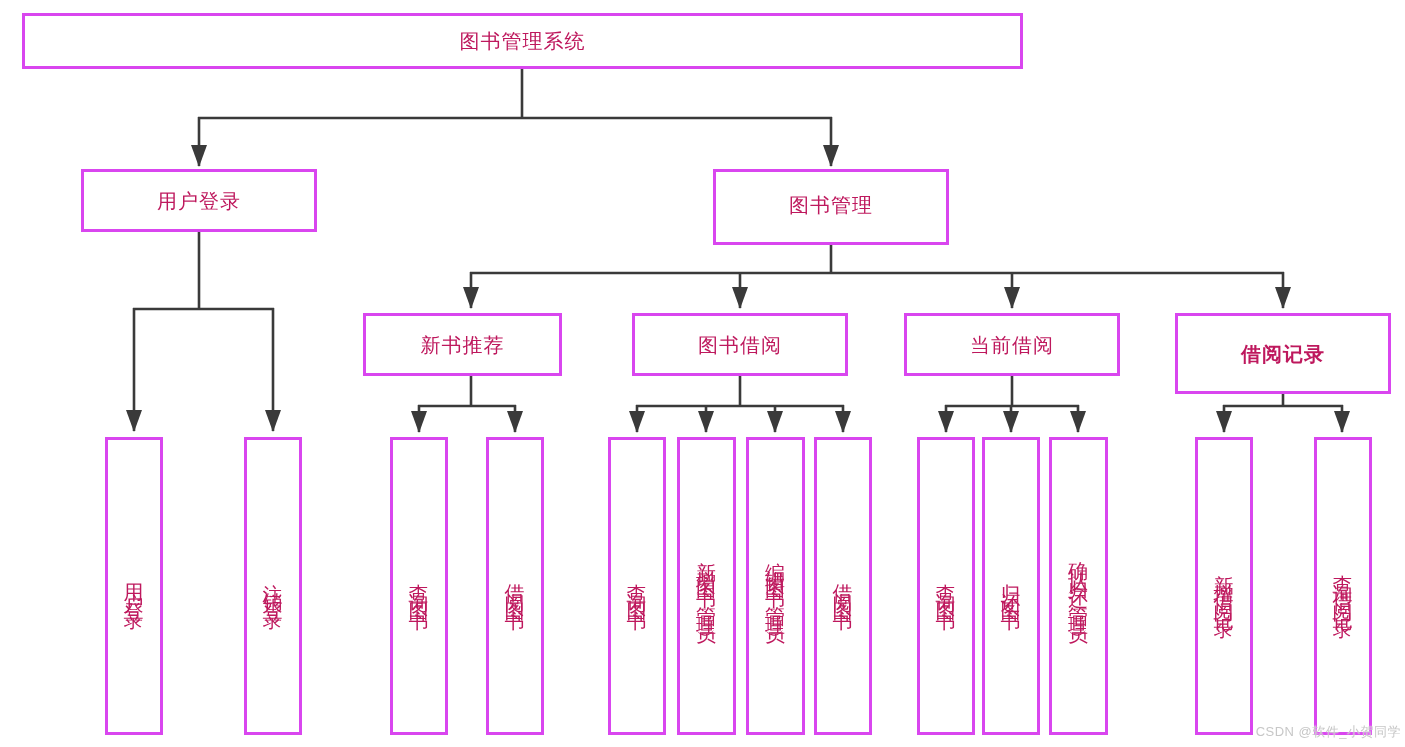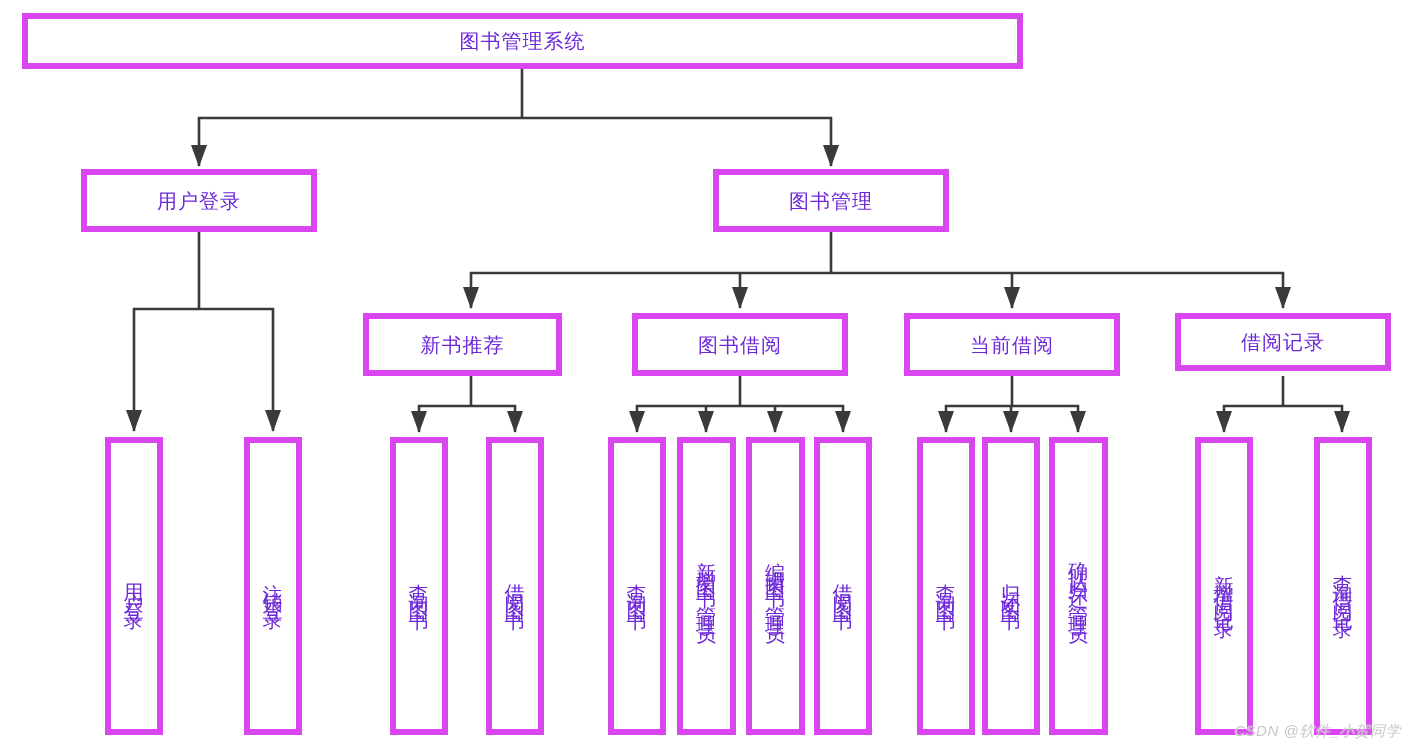"图书管理系统" .node { border: 6px solid #d946ef -> 3px solid #d946ef; color: #6d28d9 -> #be185d }
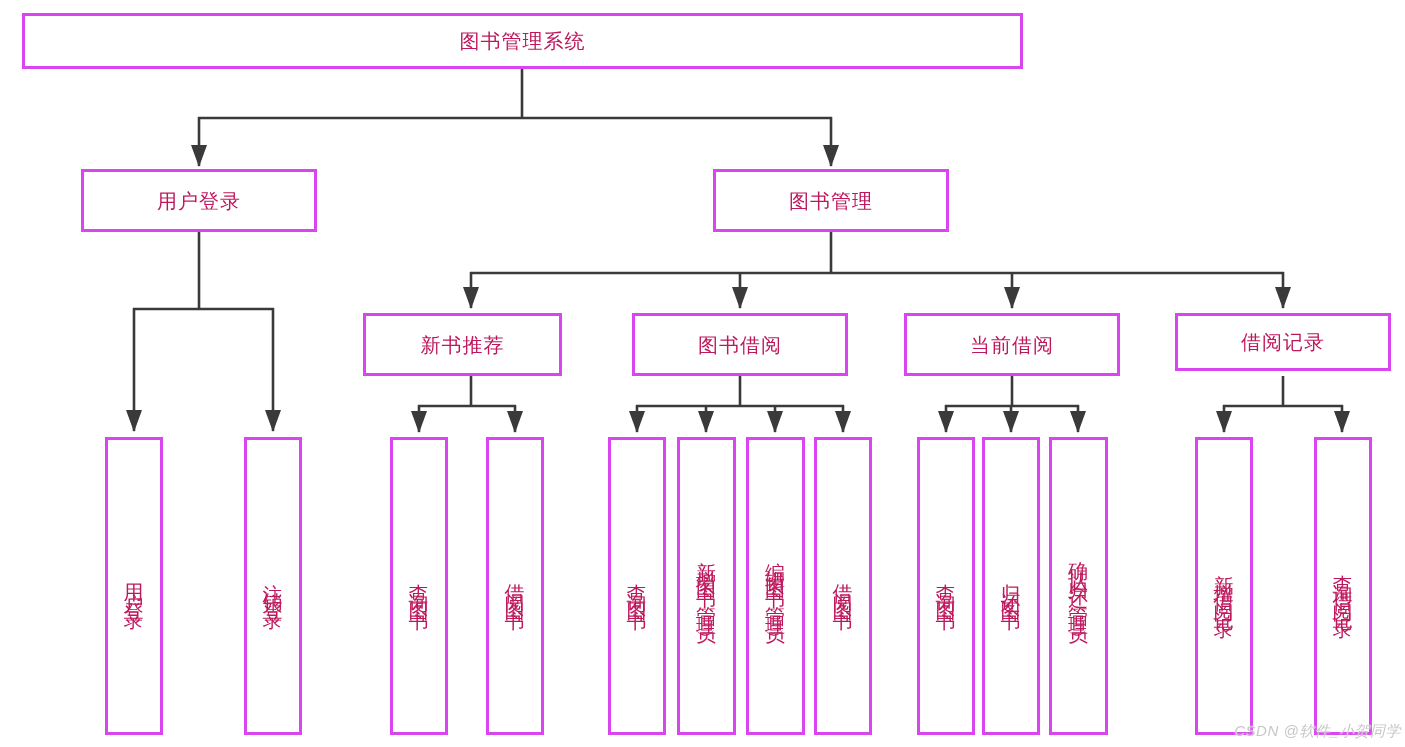"图书管理" div.node { font-family: none -> Liberation Mono, monospace; height: 63px -> 76px }
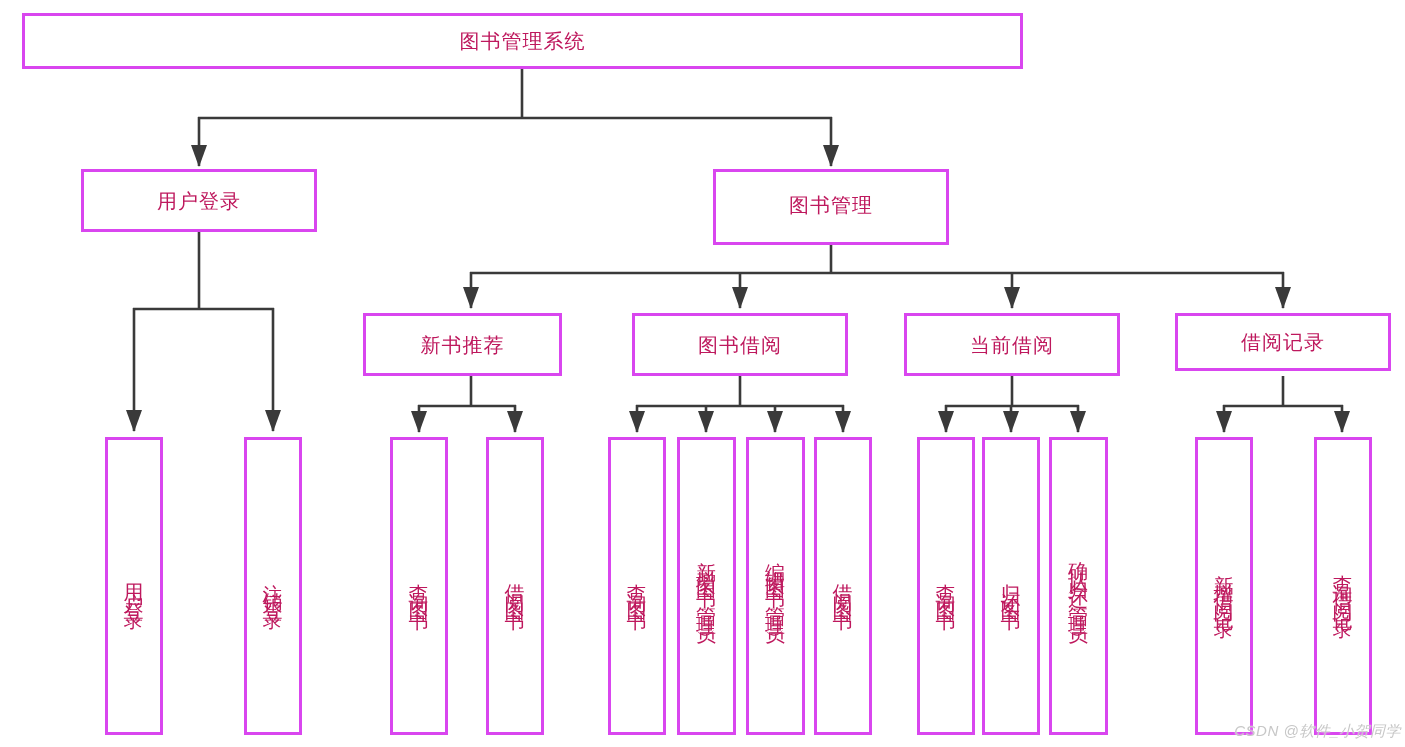"借阅记录" div.node { font-weight: none -> bold; height: 58px -> 81px }
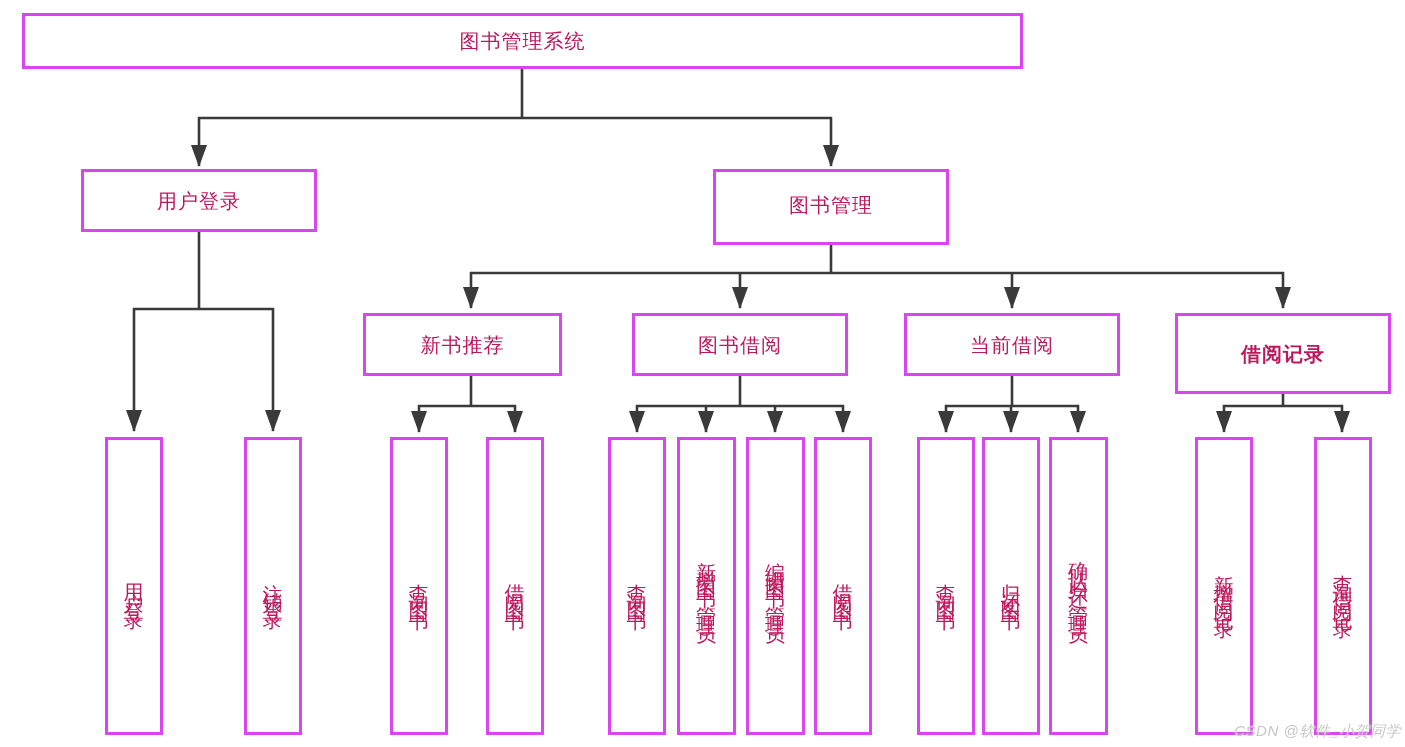"CSDN @软件_小贺同学" .watermark { font-size: 15px -> 13px; font-style: italic -> none }
